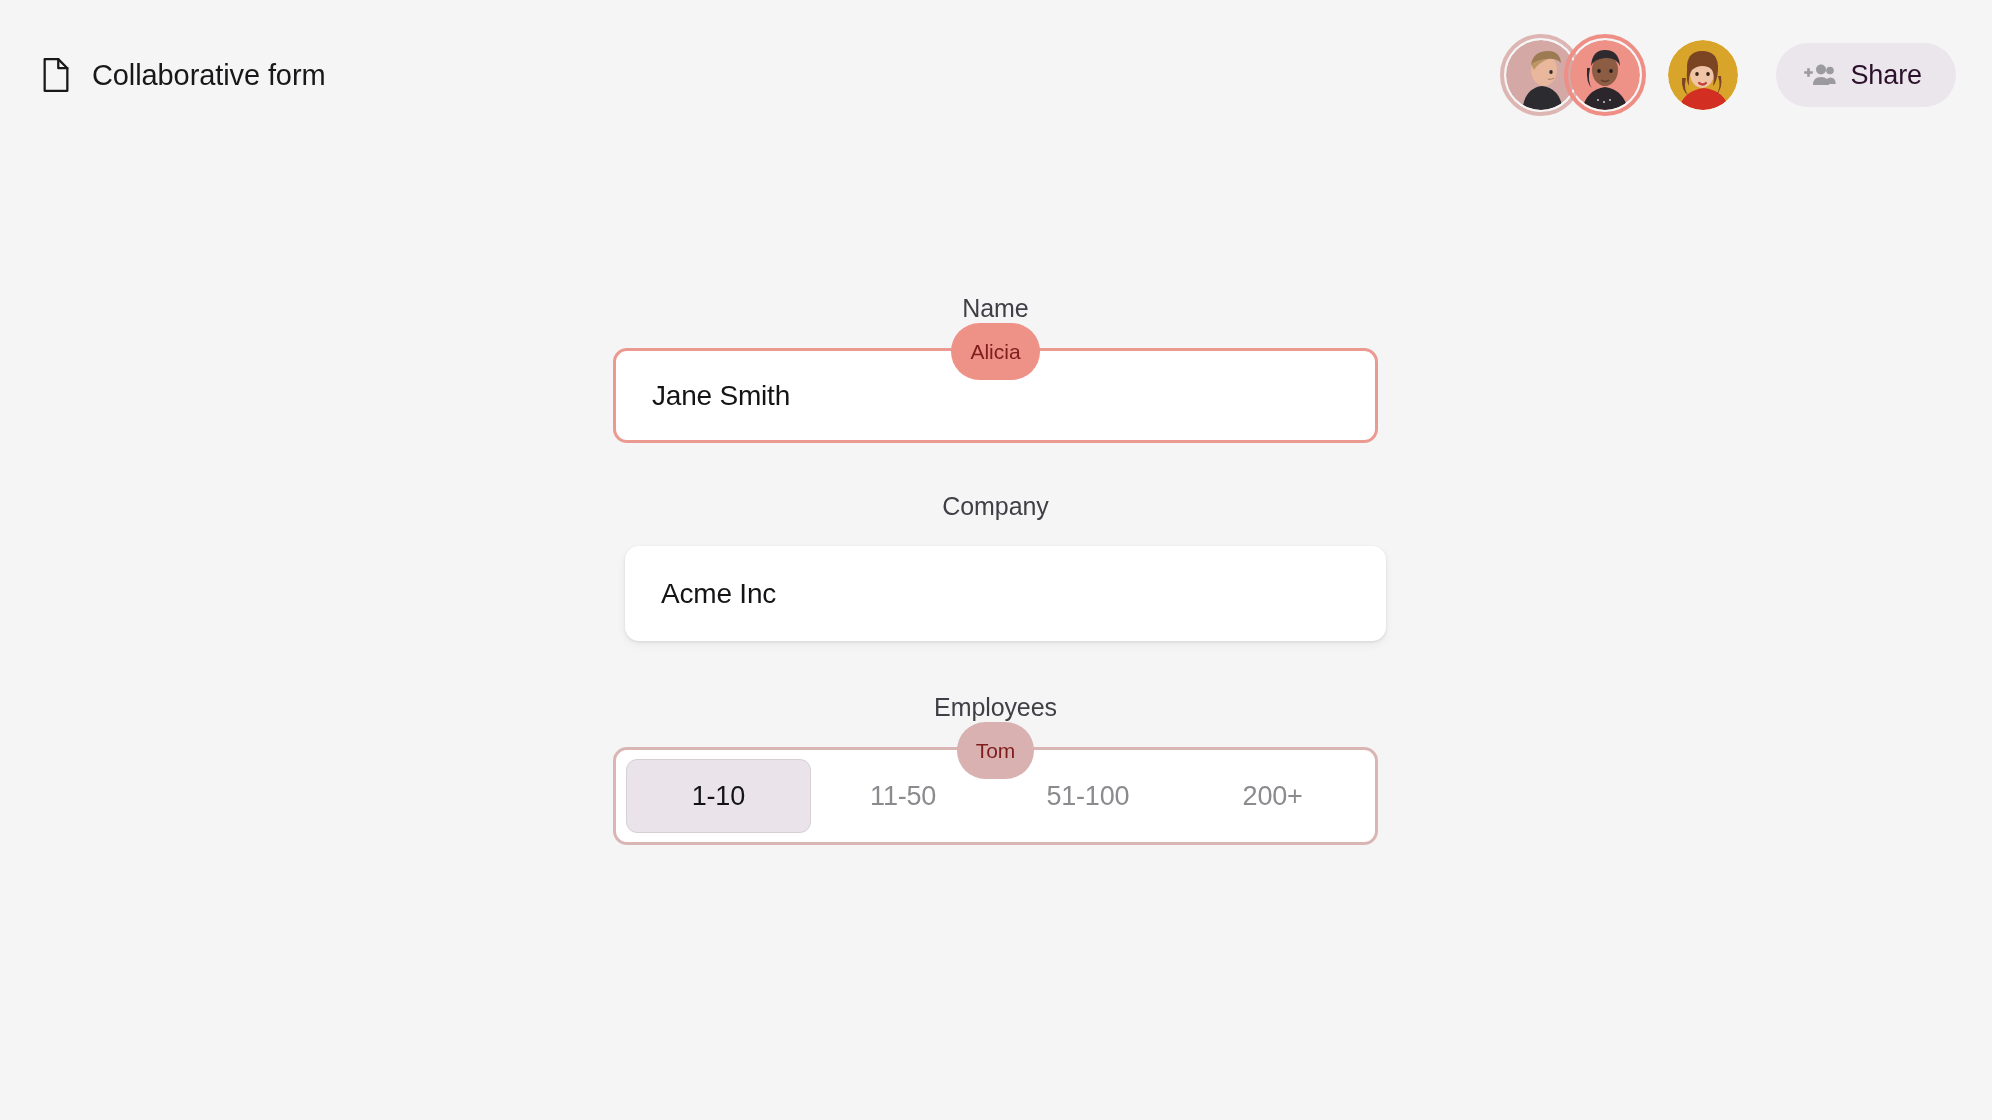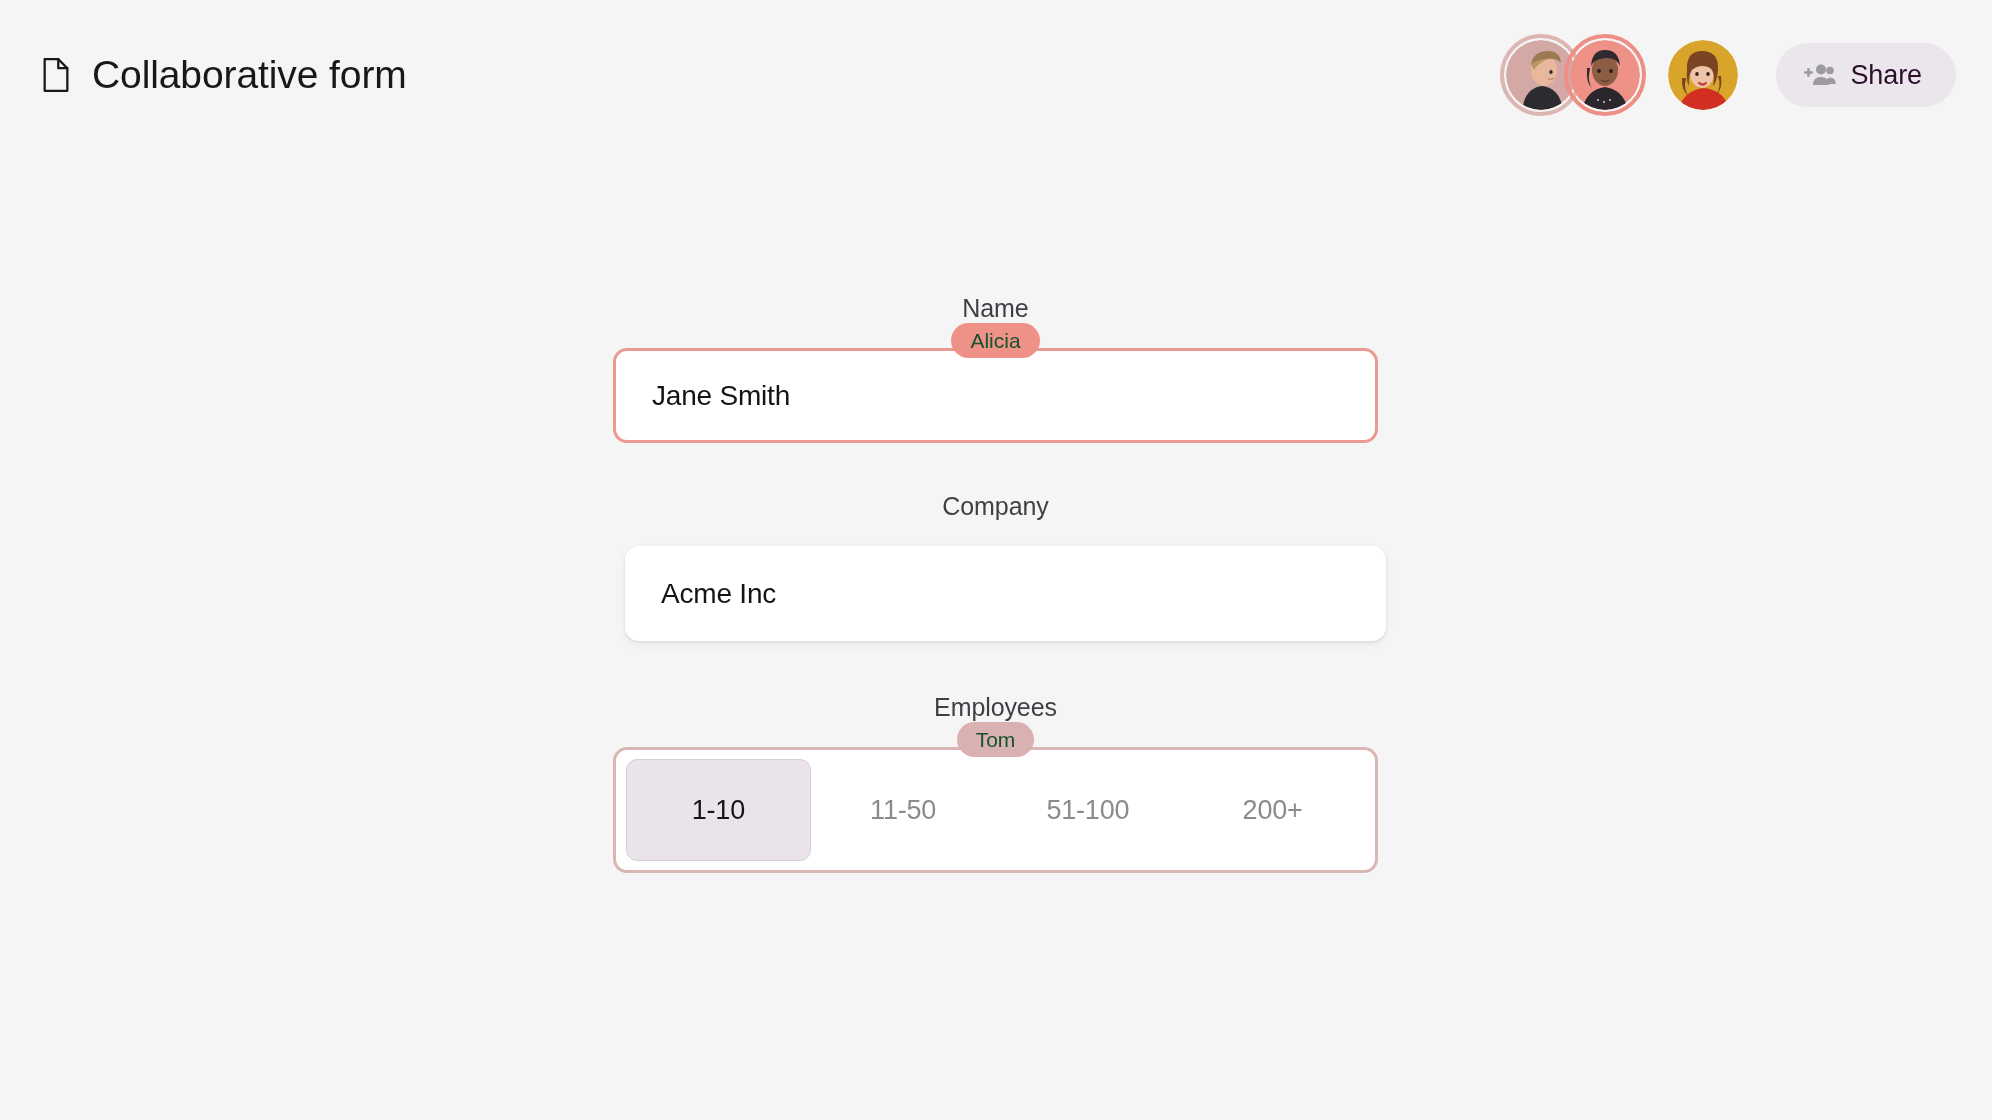"Collaborative form" .doc-title { font-size: 39px -> 29px }
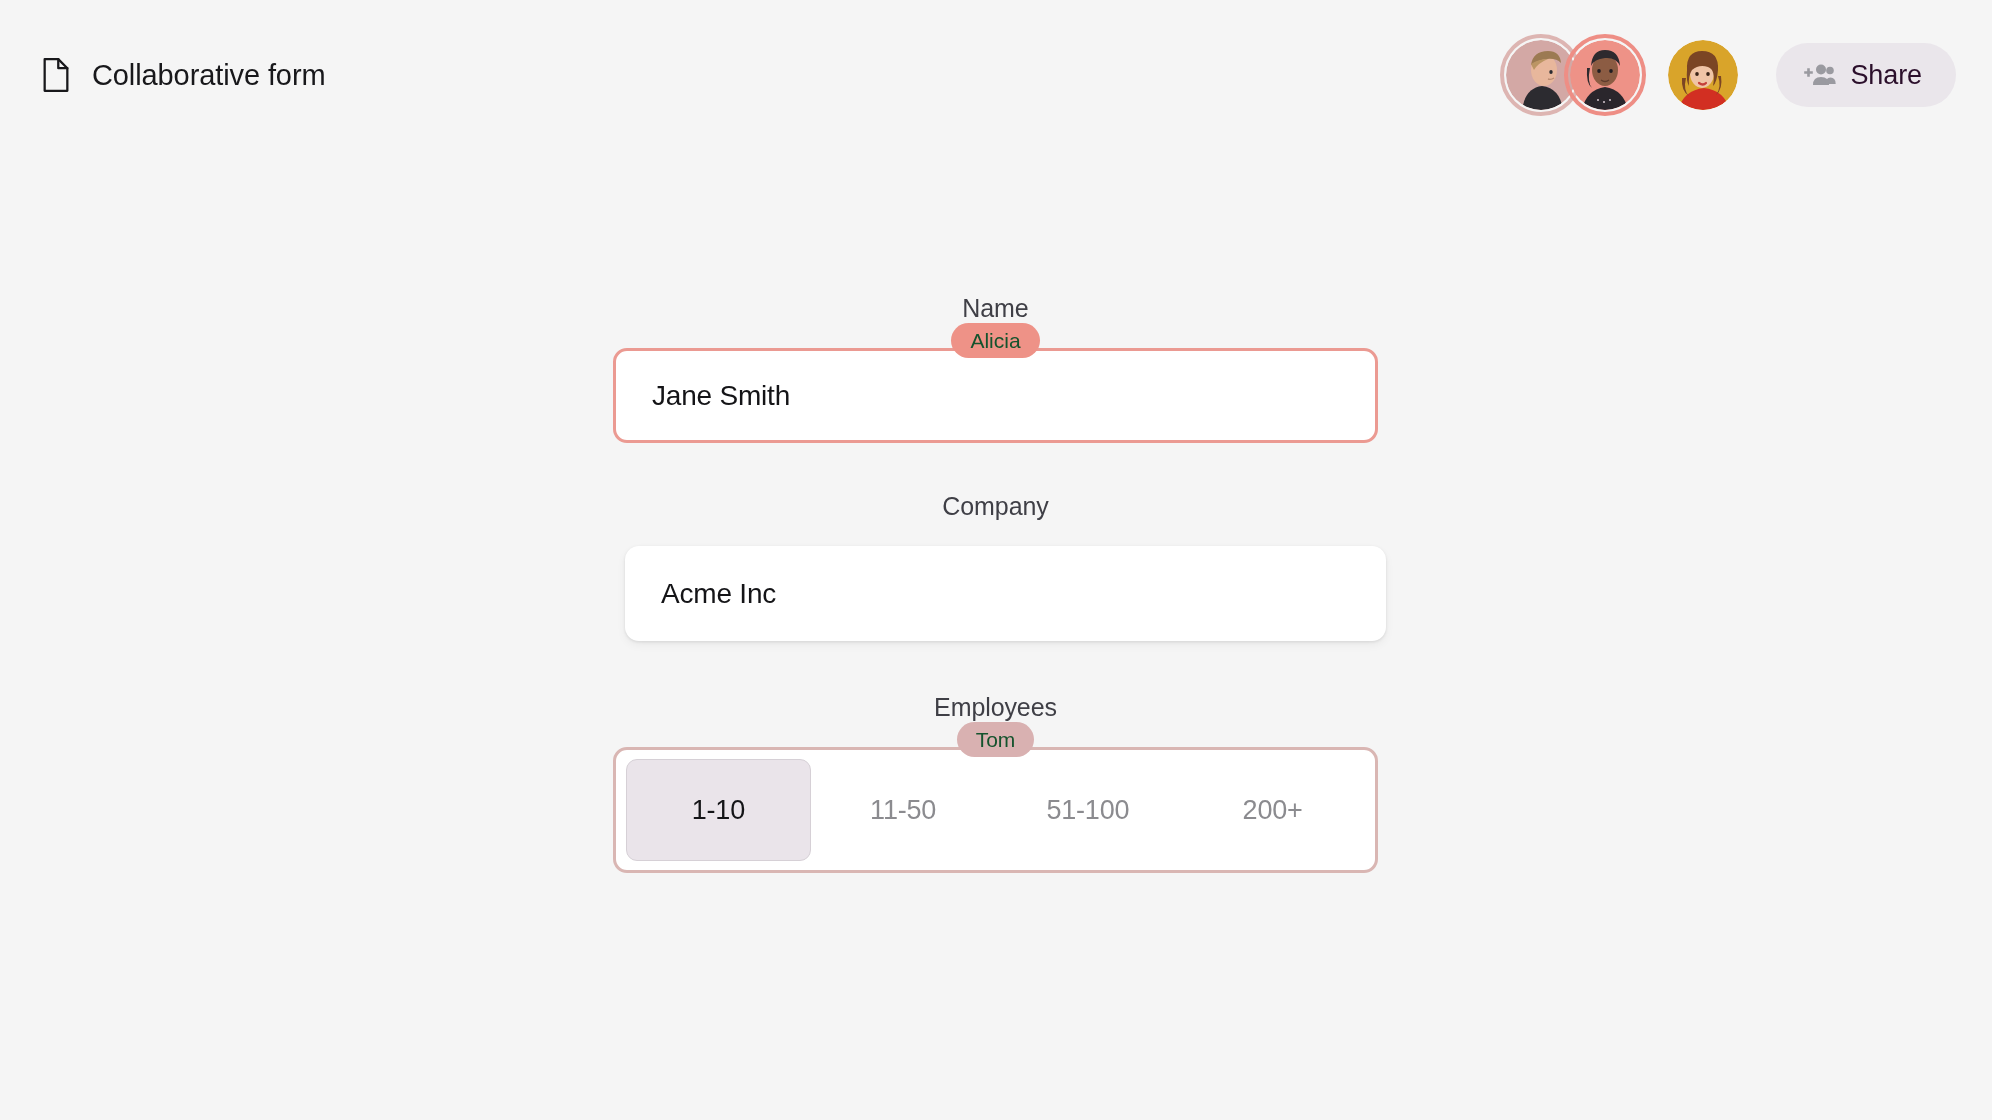"Alicia" .presence-badge { color: #14532d -> #7f1d1d; padding: 7px 19px -> 18px 19px }
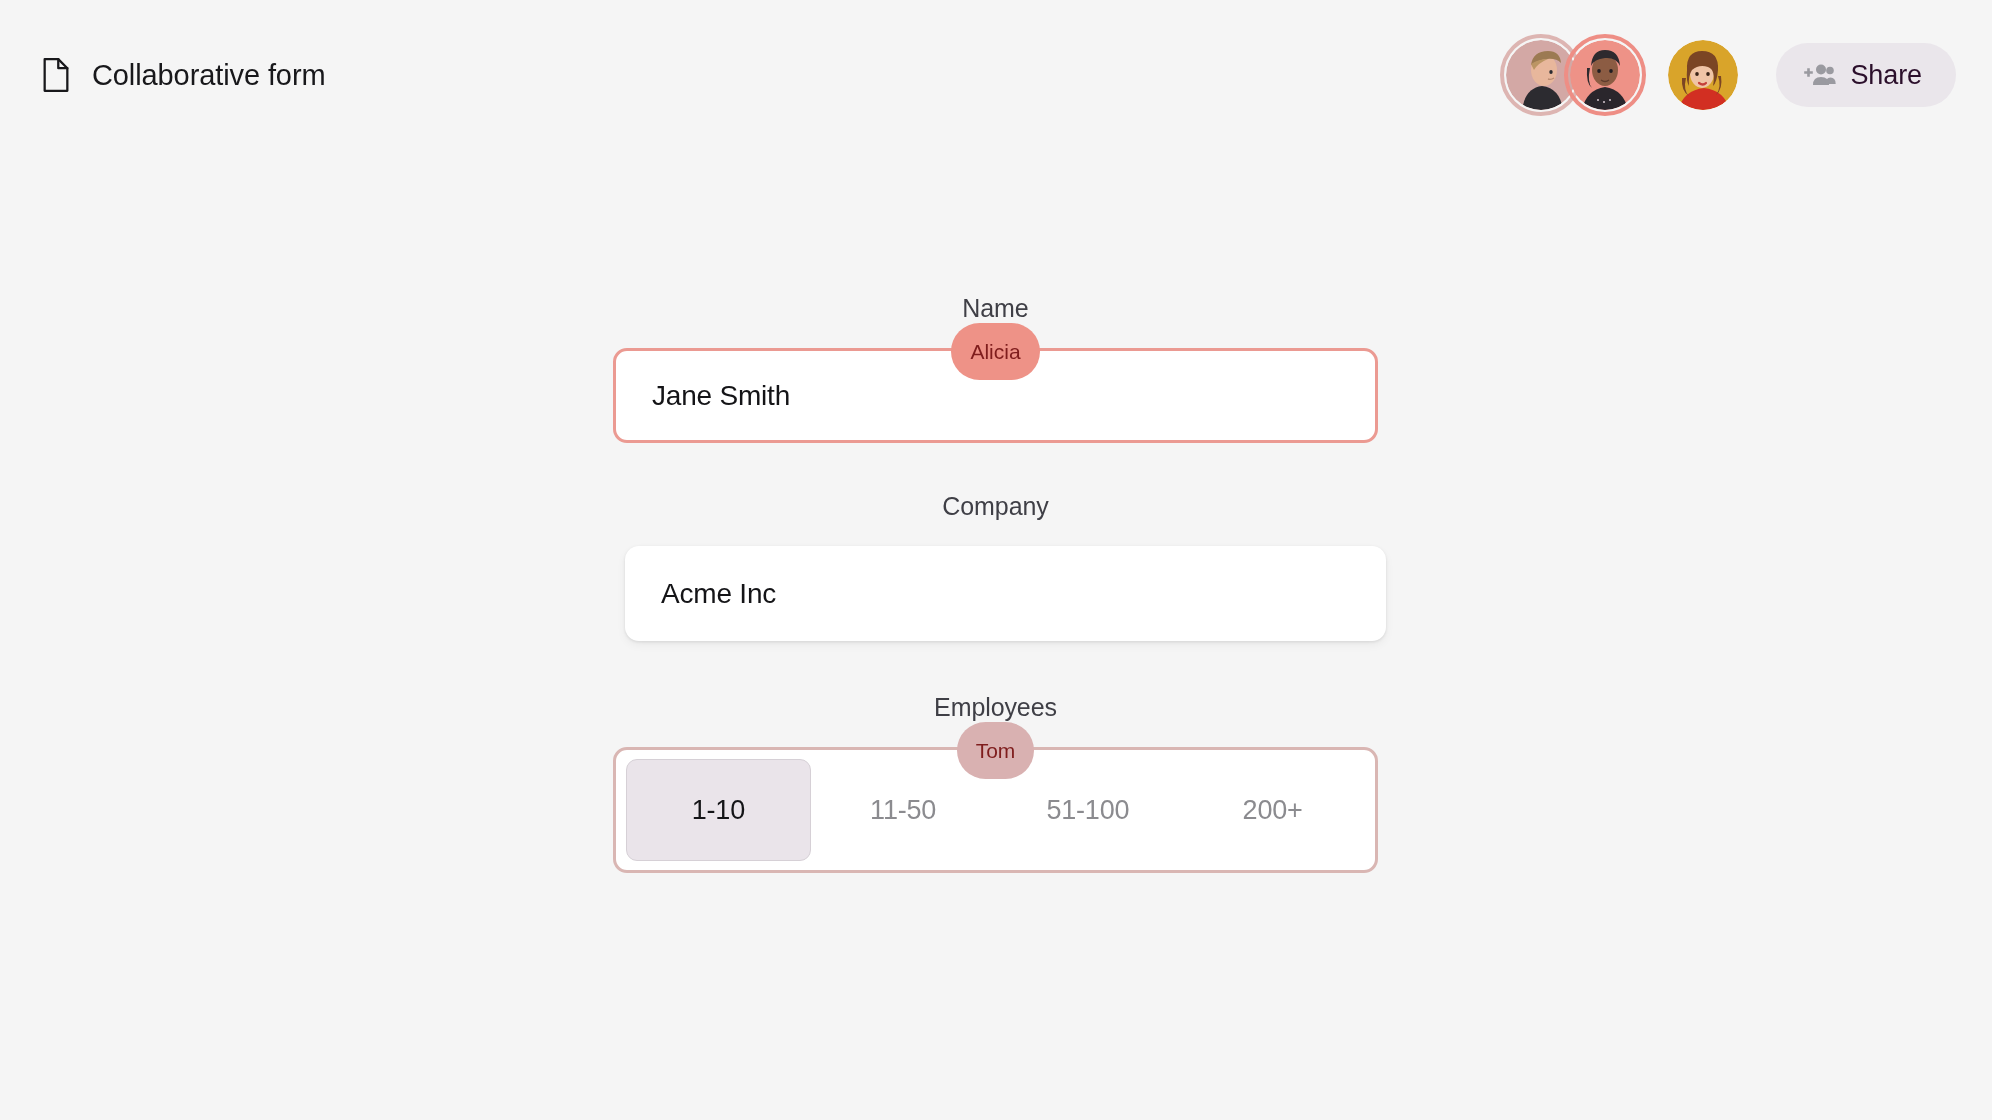"1-10" .segmented { height: 126px -> 98px }
